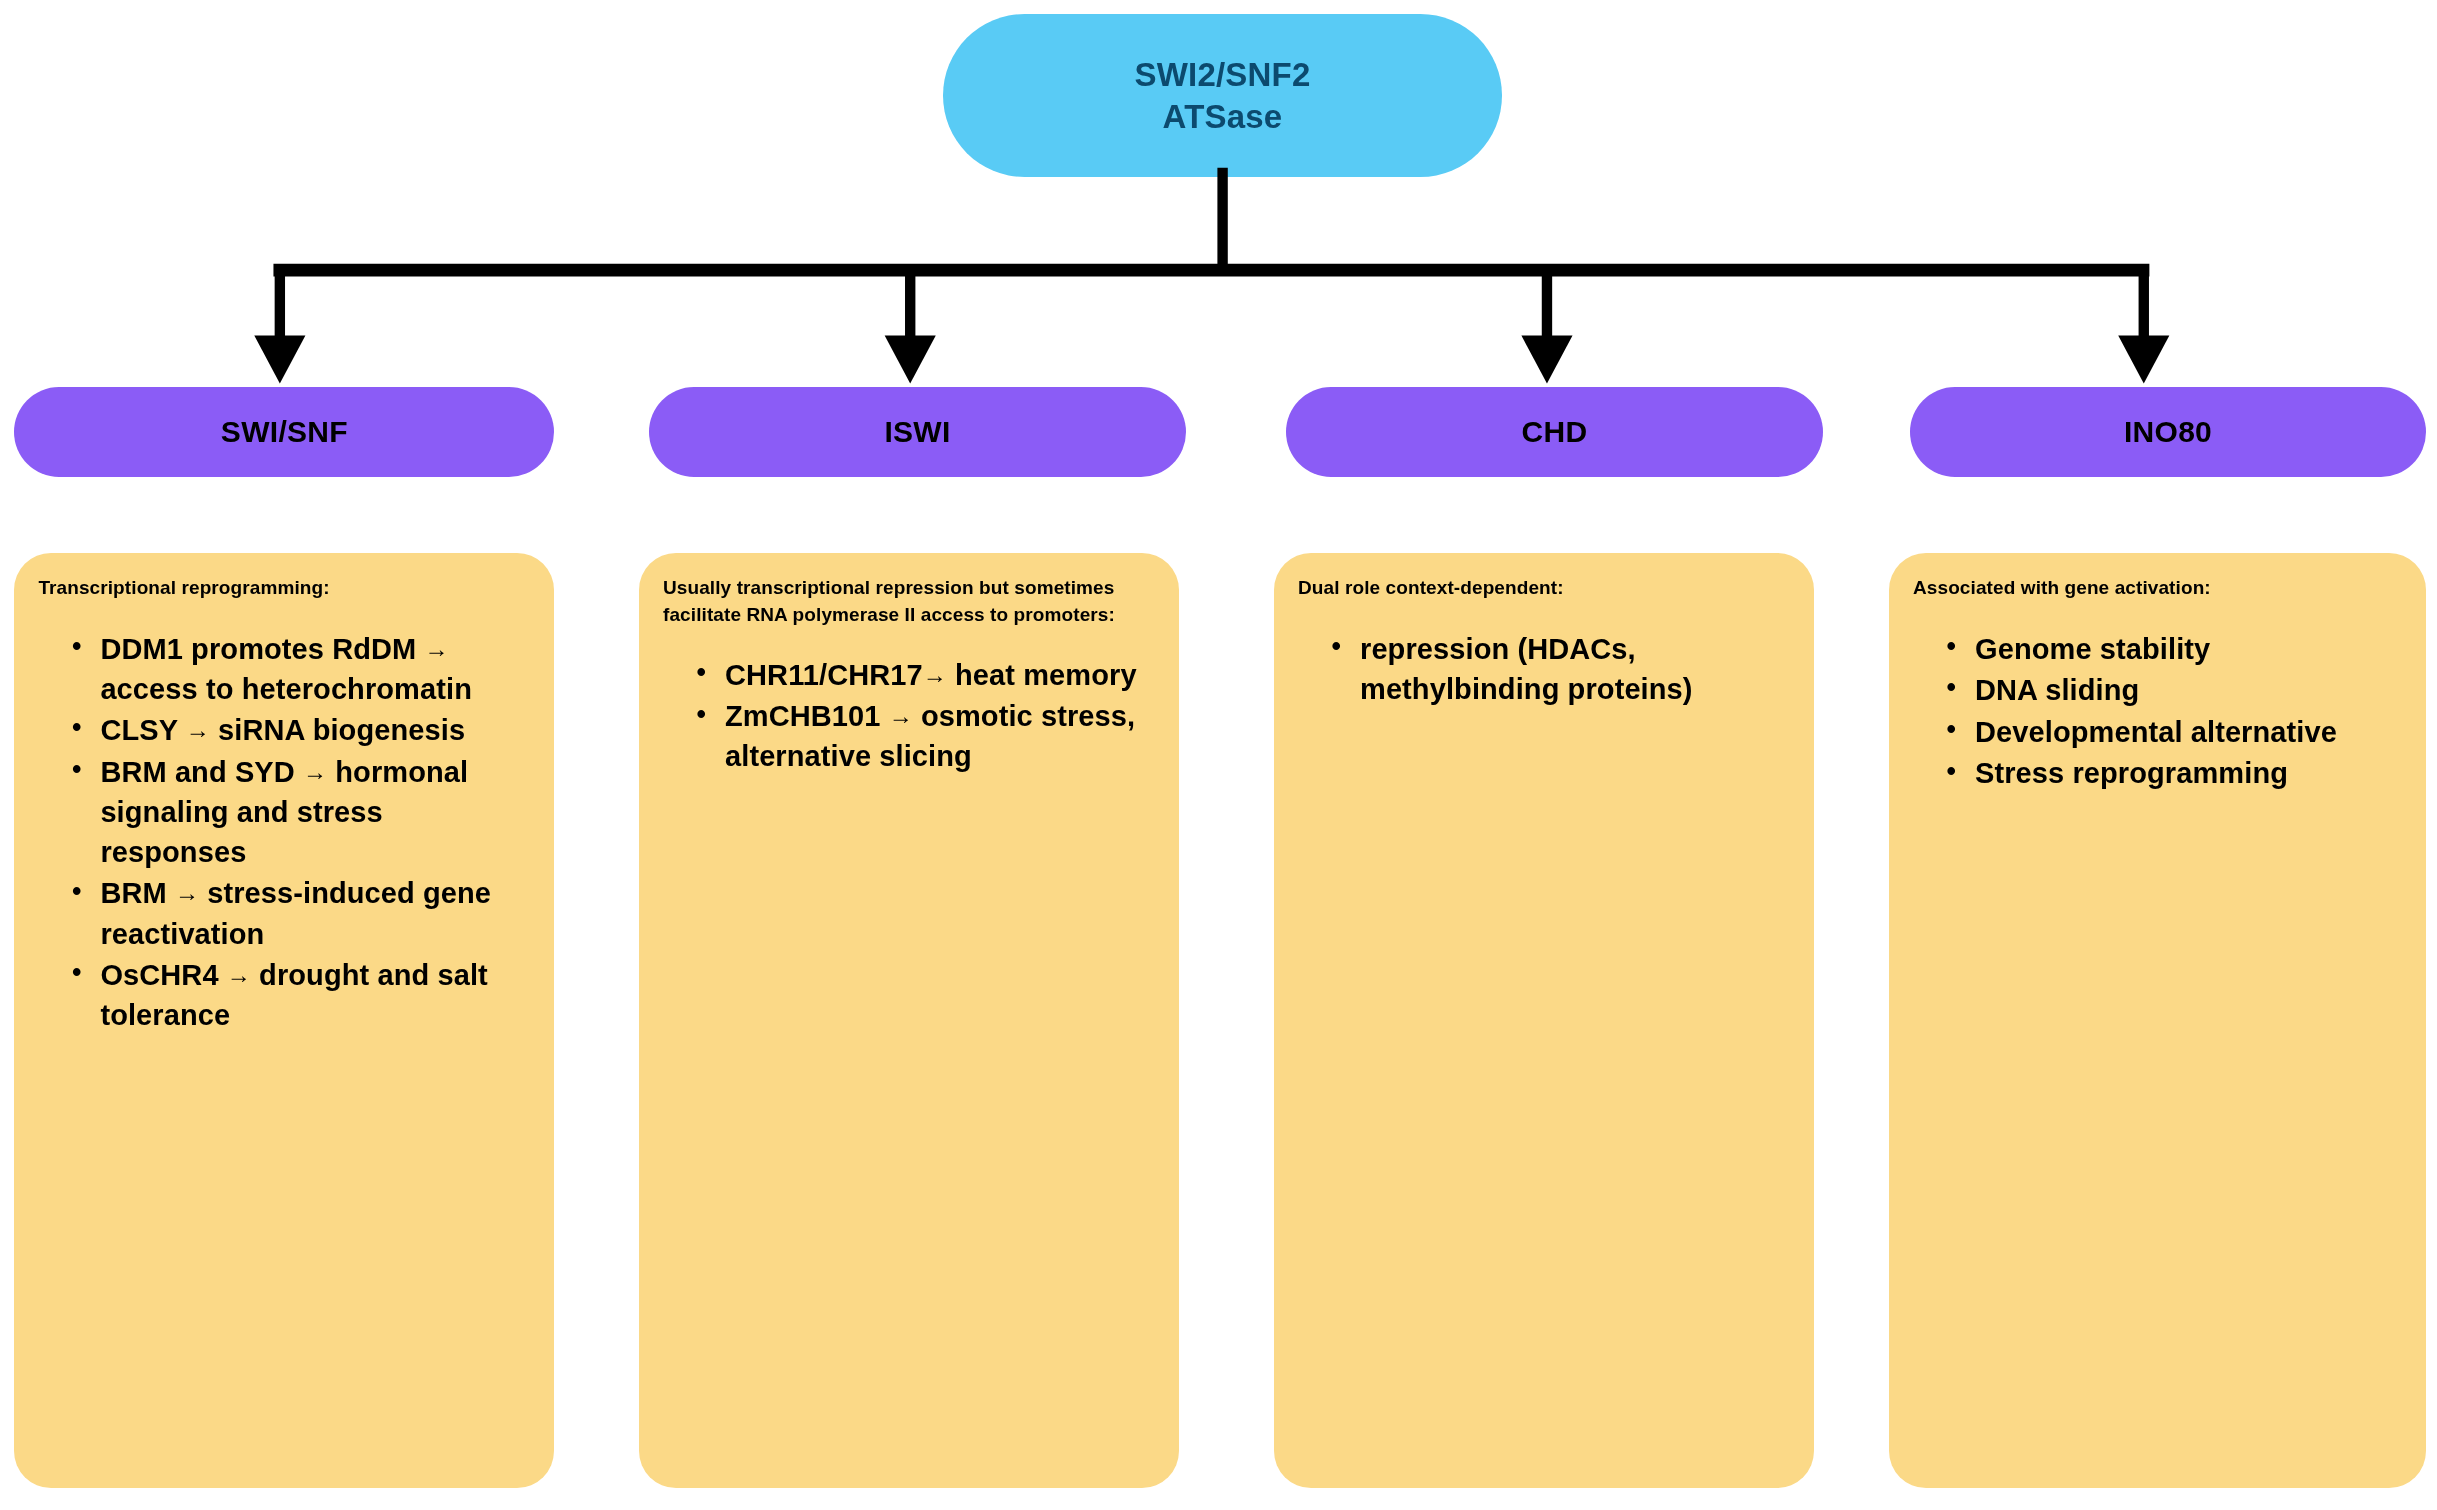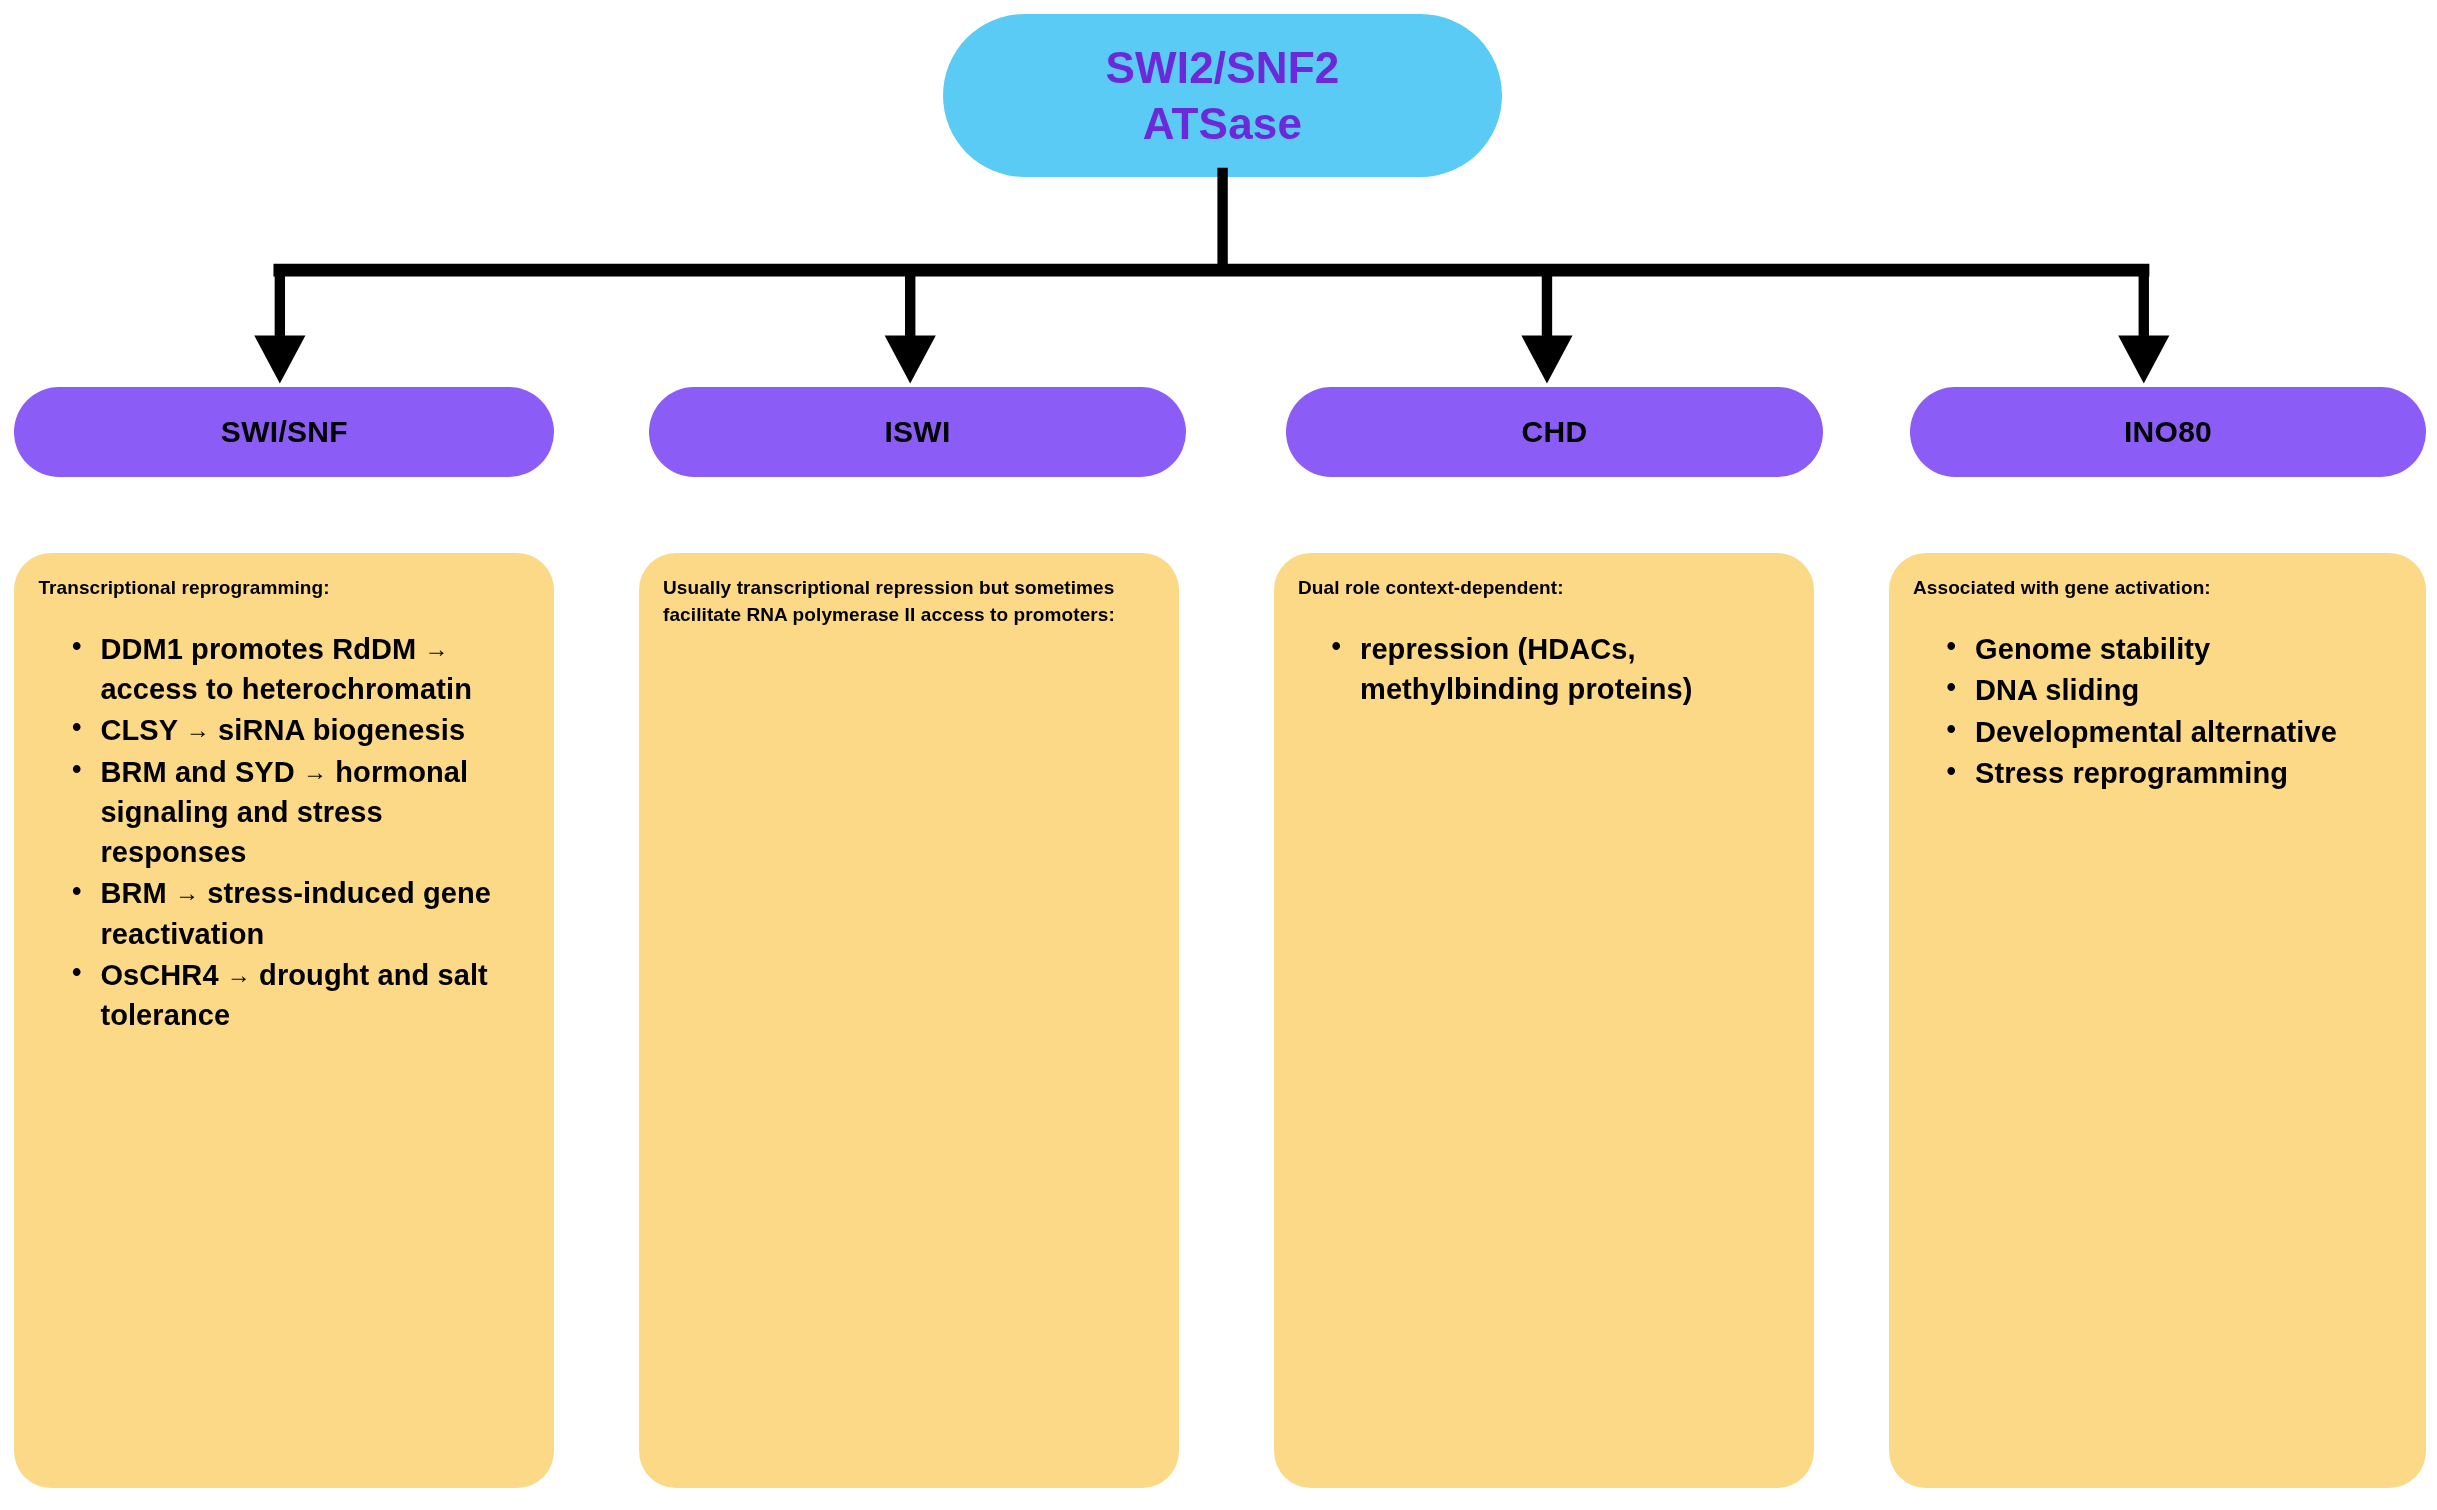"SWI2/SNF2" .root-label { color: #6d28d9 -> #0c4a6e; font-size: 44px -> 33px }
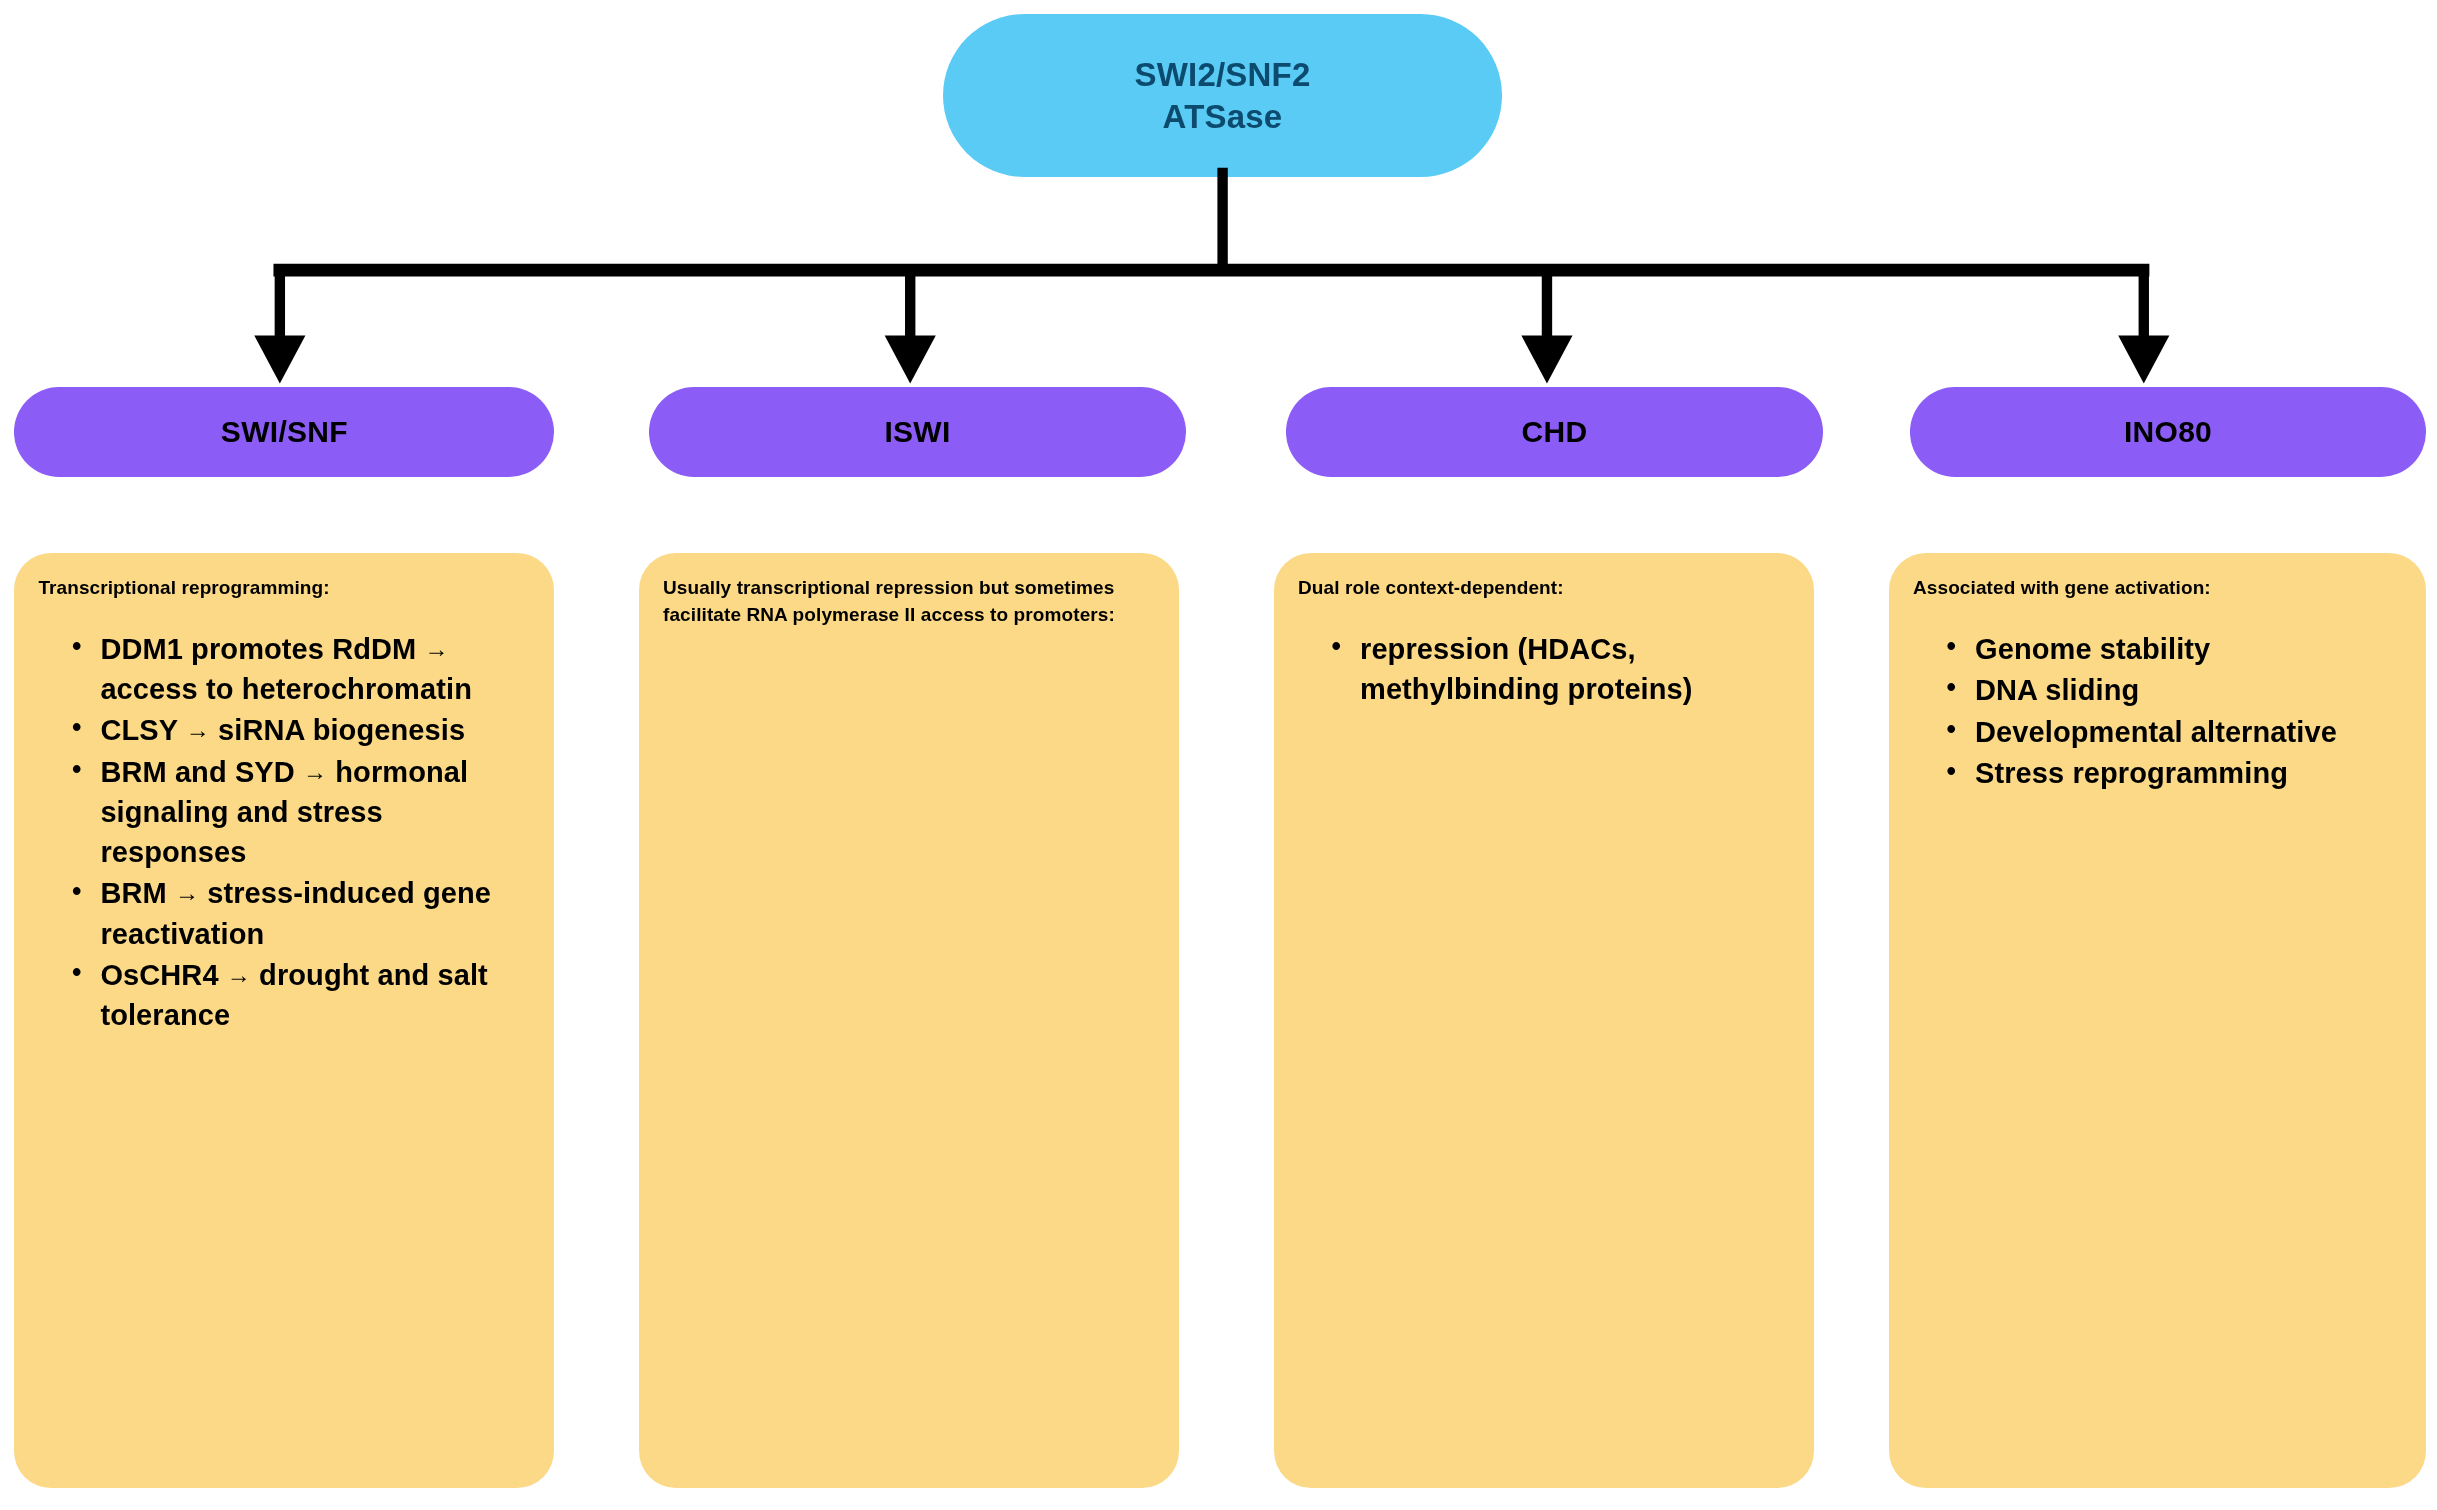"CHR11/CHR17→ heat memory" ul.card-list { html: none -> <ul> <li>CHR11/CHR17<span>→</span> heat memory</li> <li>ZmCHB101 <span>→</span> osmotic stress, alternative slicing</li> </ul> }
